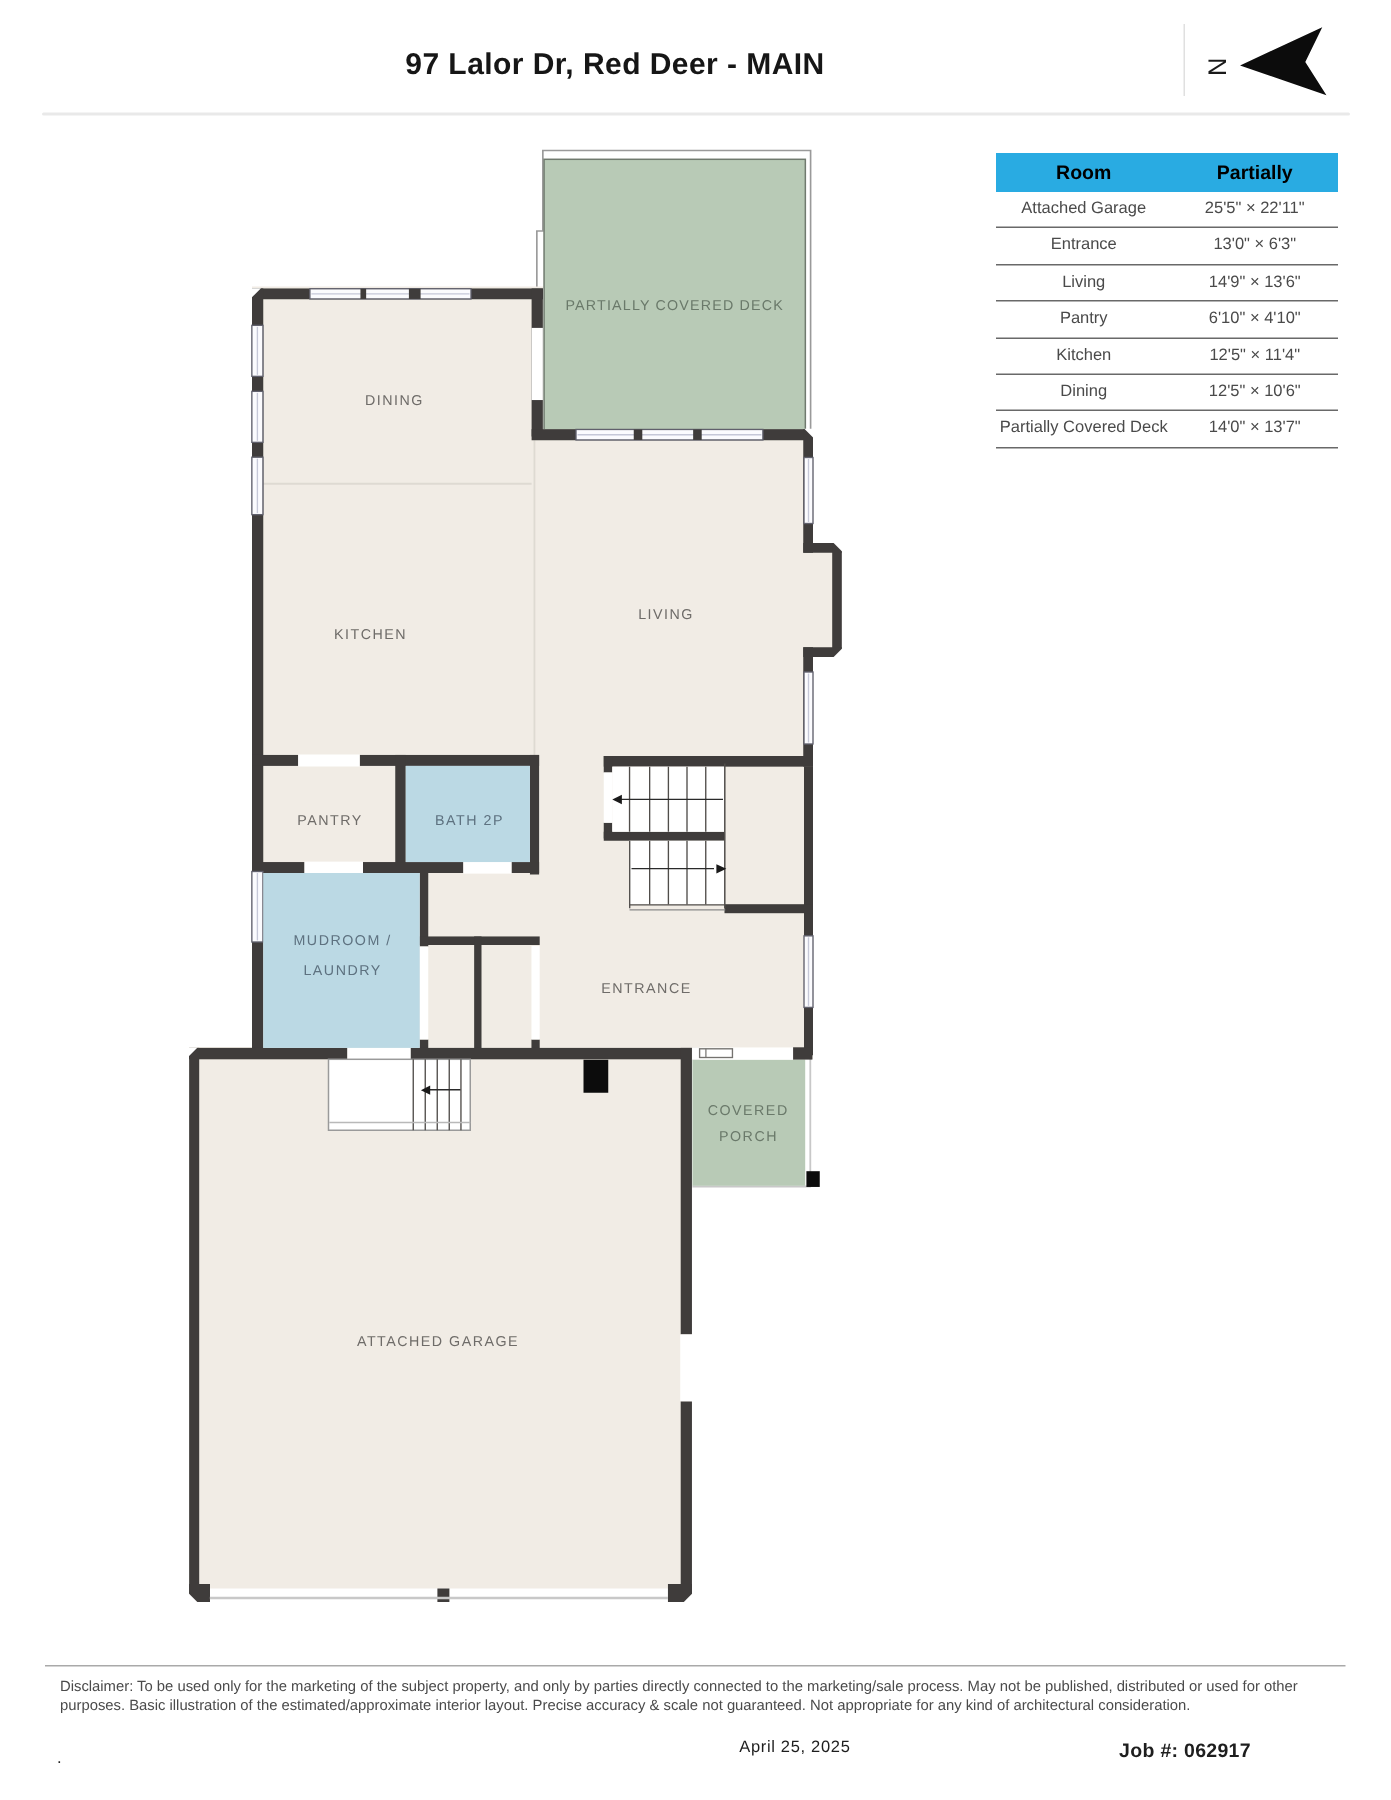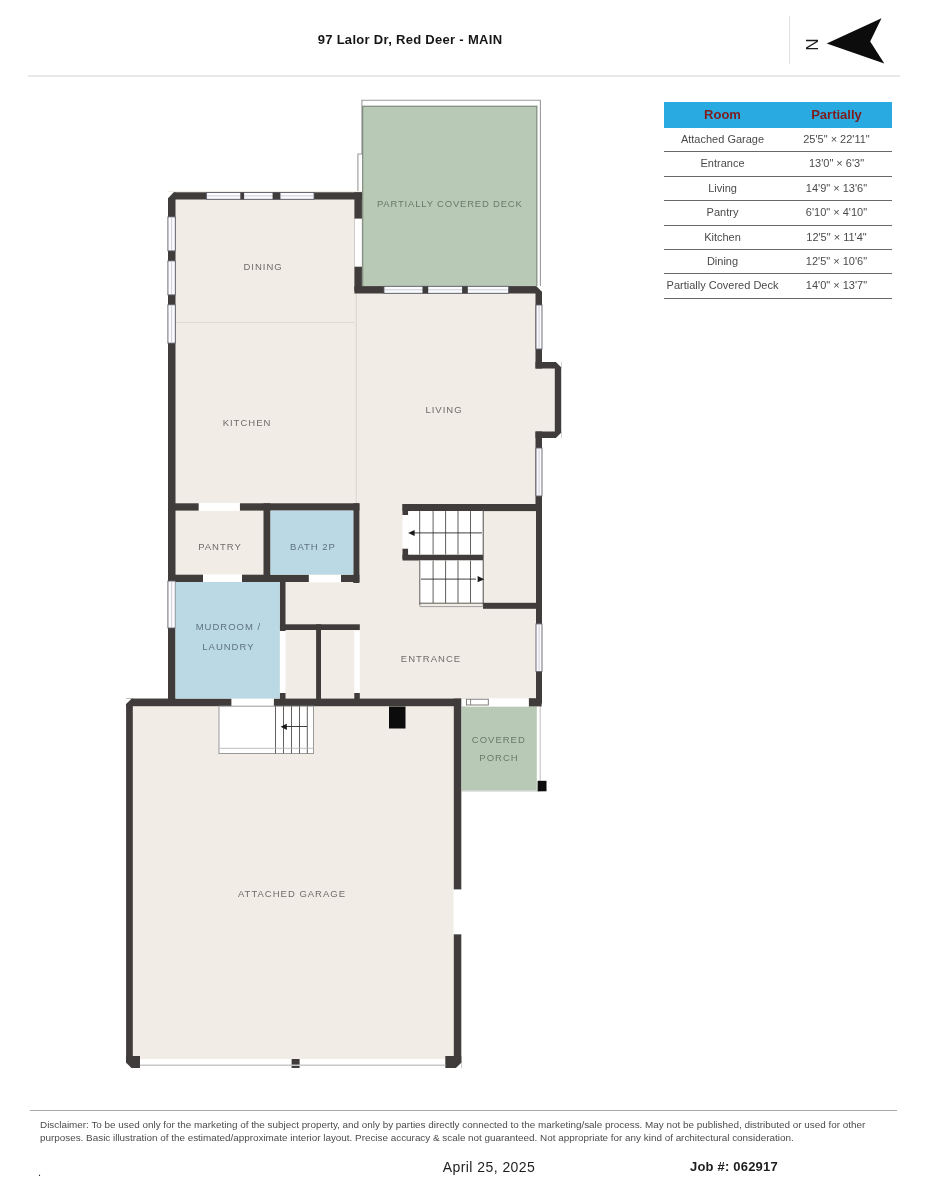"97 Lalor Dr, Red Deer" .title { font-size: 13px -> 20px }
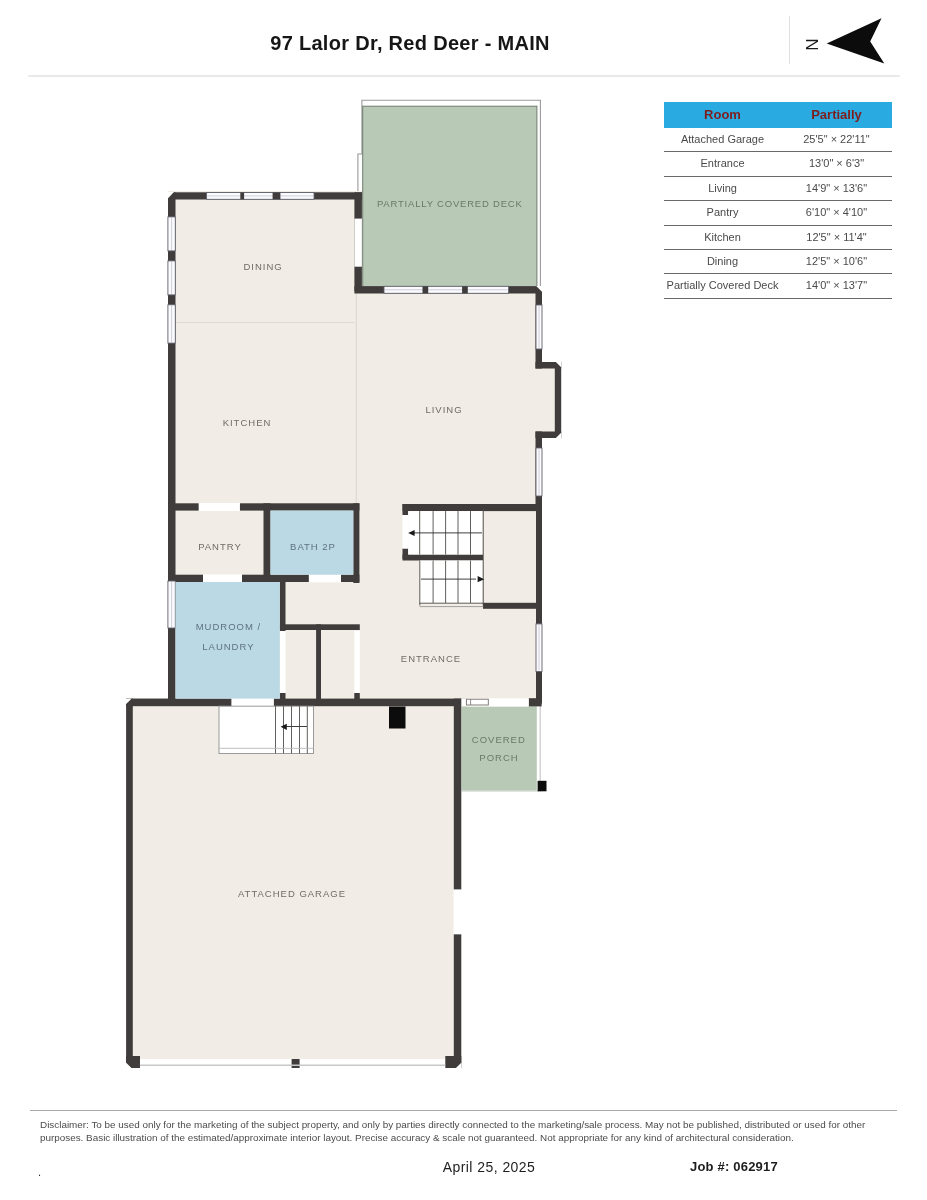"Room" .thead { color: #7f1d1d -> #000000 }
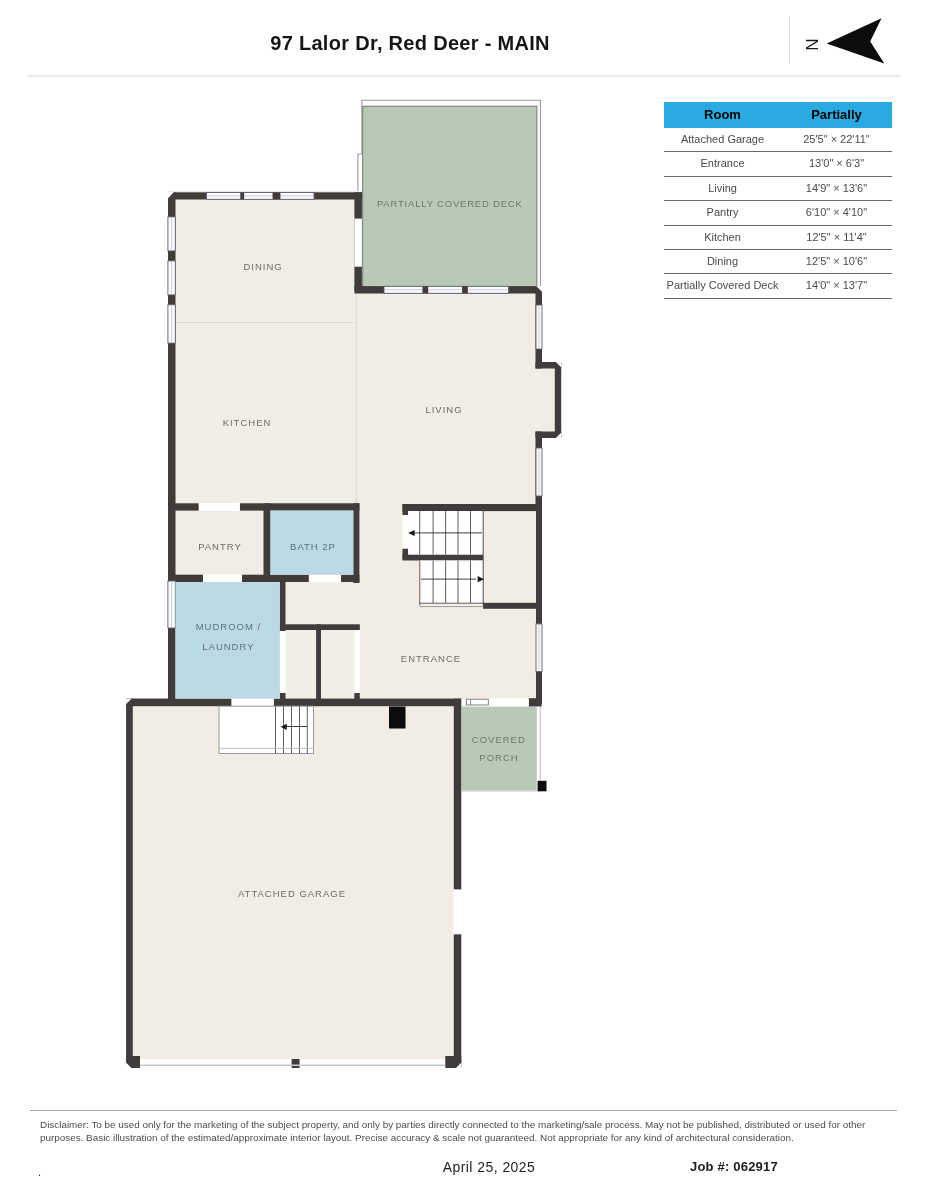"April 25, 2025" .fdate { font-size: 14px -> 11px; left: 389px -> 367px; text-align: center -> right }
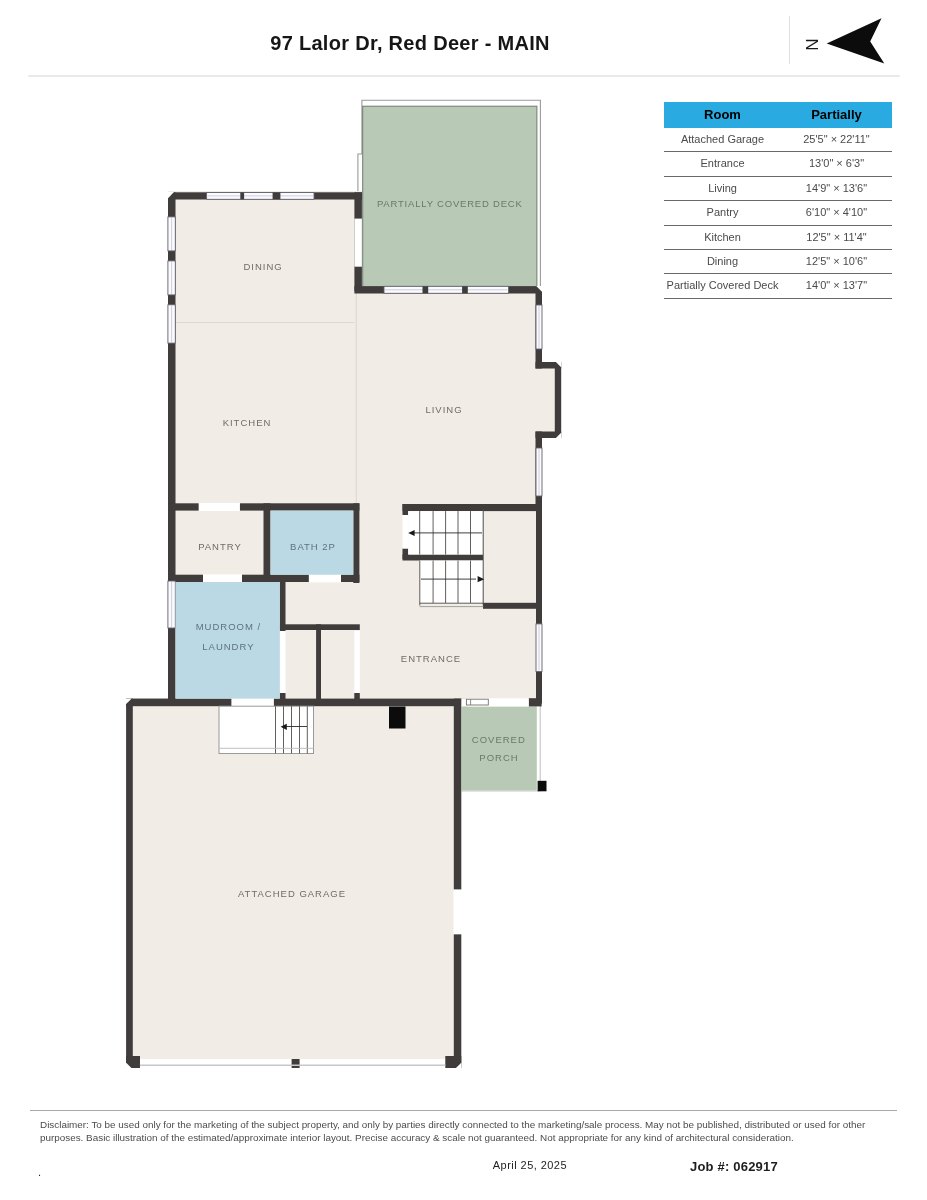"Job #: 062917" .fjob { text-align: left -> center }
